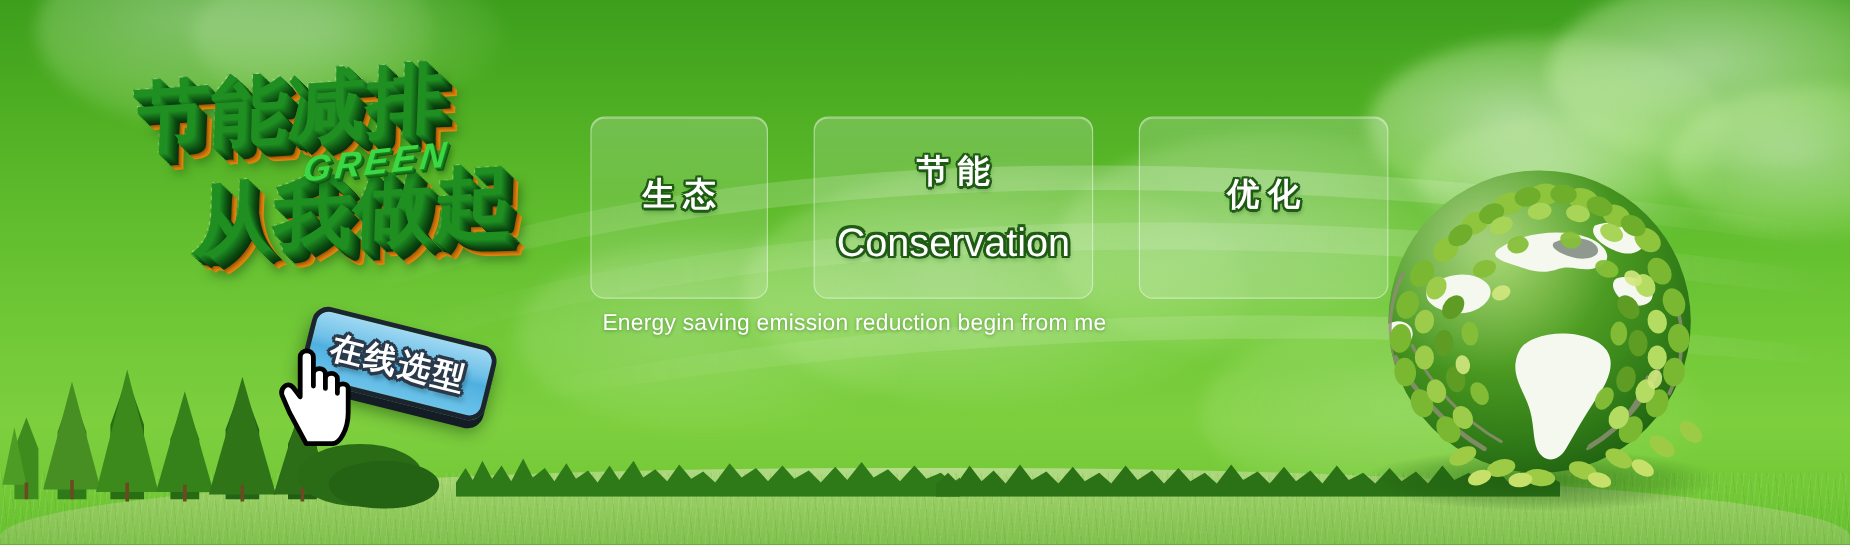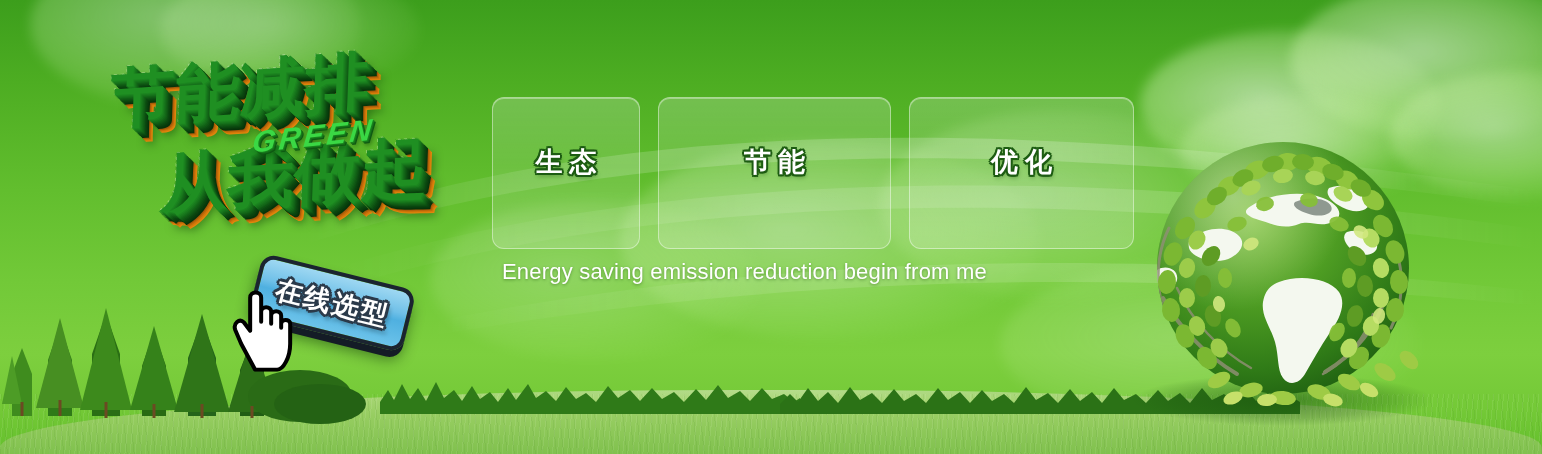"生态" #cards { gap: 18px -> 38px }
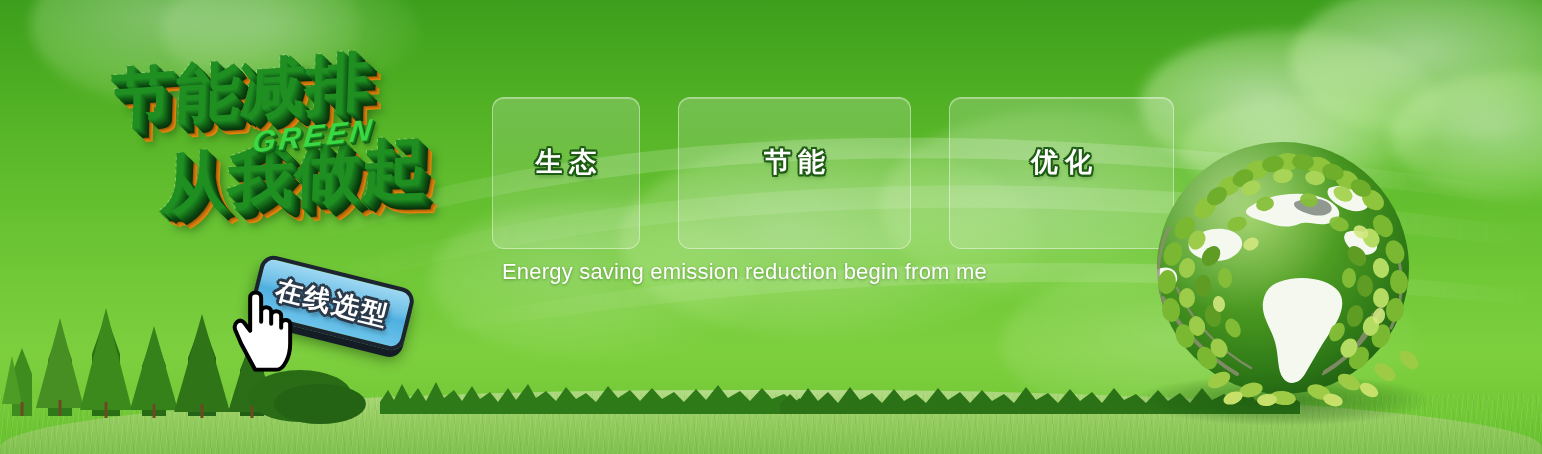"优化" .card-3 { width: 225px -> 208px }
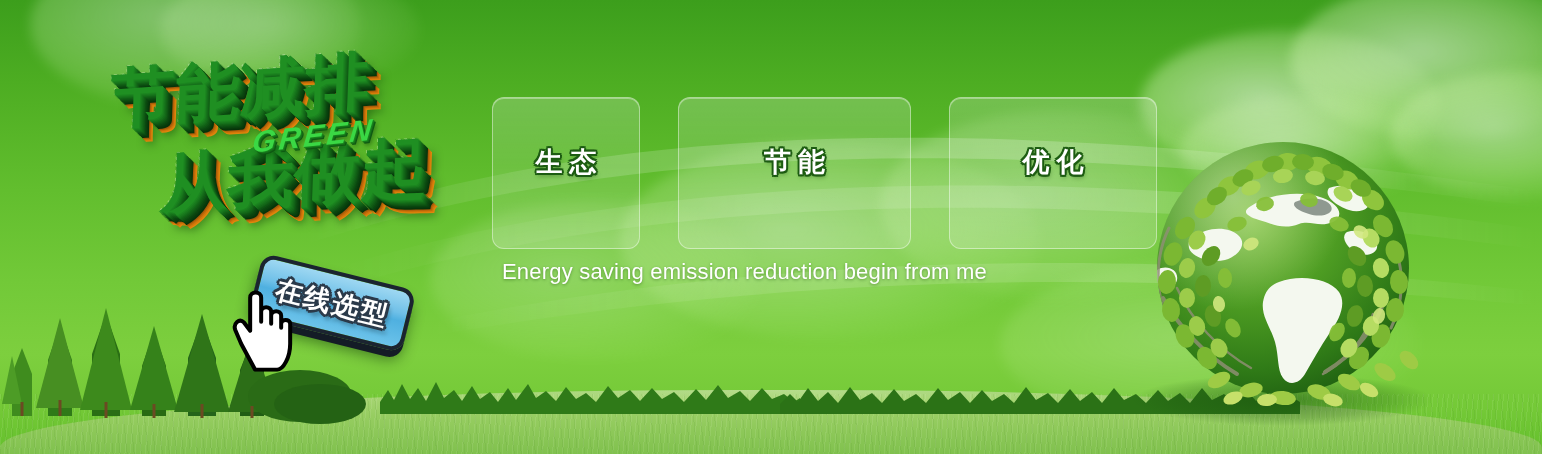"Conservation" div.card-en { html: none -> <div>Conservation</div> }
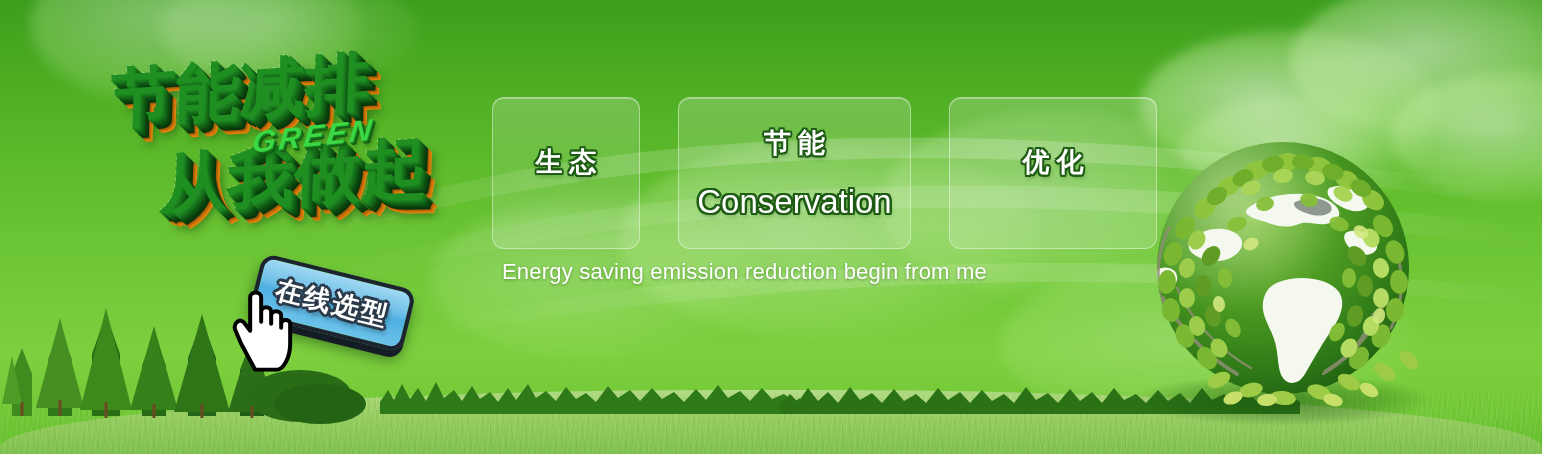"Energy saving emission reduction begin" #tagline { font-size: 22px -> 19px }
